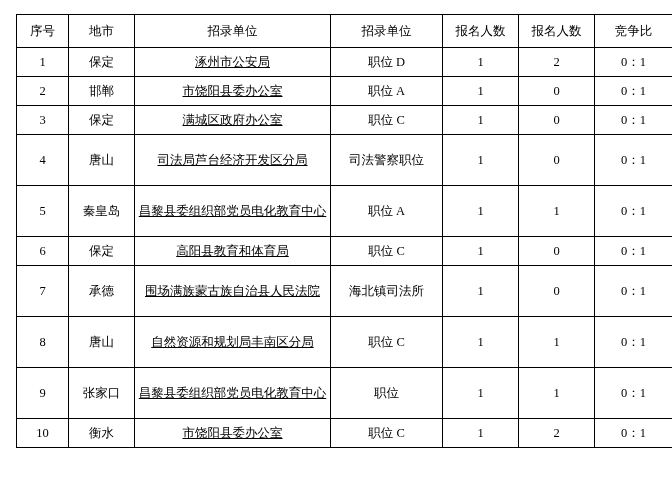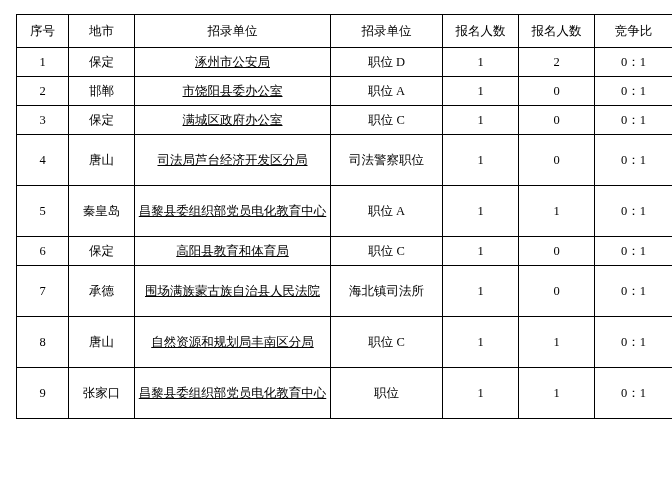"10" tr.row-single { html: none -> <tr> <td>10</td> <td>衡水</td> <td>市饶阳县委办公室</td> <td>职位 C</td> <td>1</td> <td>2</td> <td>0：1</td> </tr> }
